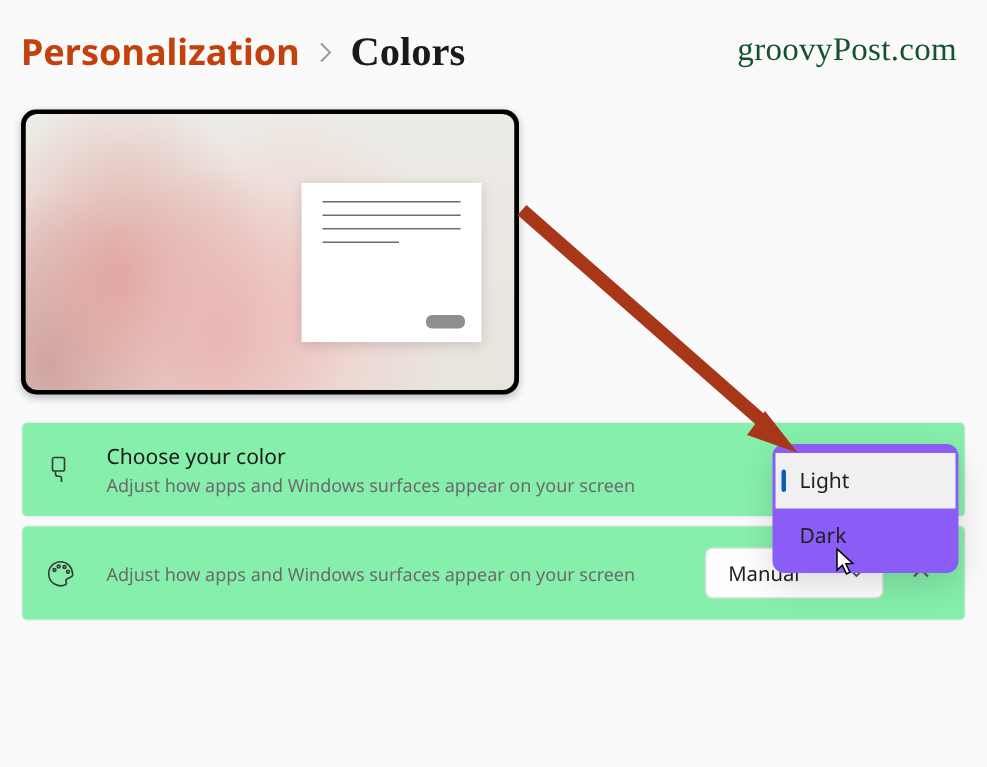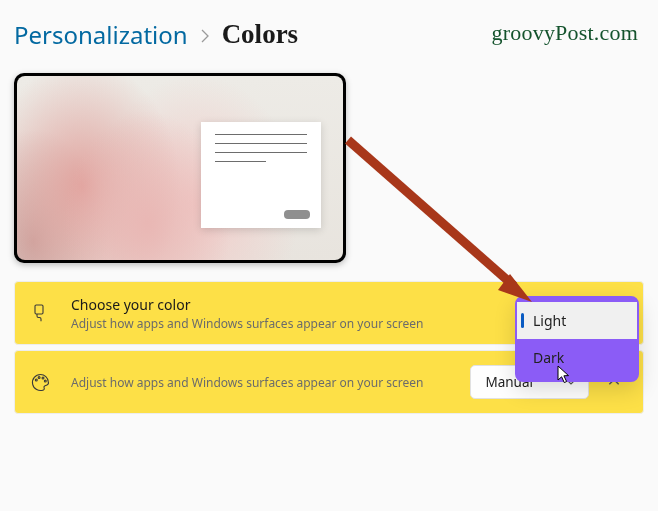"Personalization" .bc-parent { color: #0369a1 -> #c2410c; font-weight: 400 -> 700 }
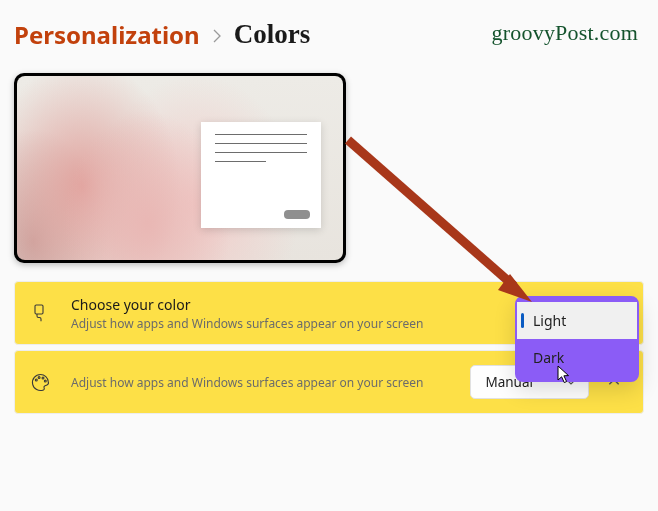"Choose your color" .setting-row { background: #fde047 -> #86efac }
